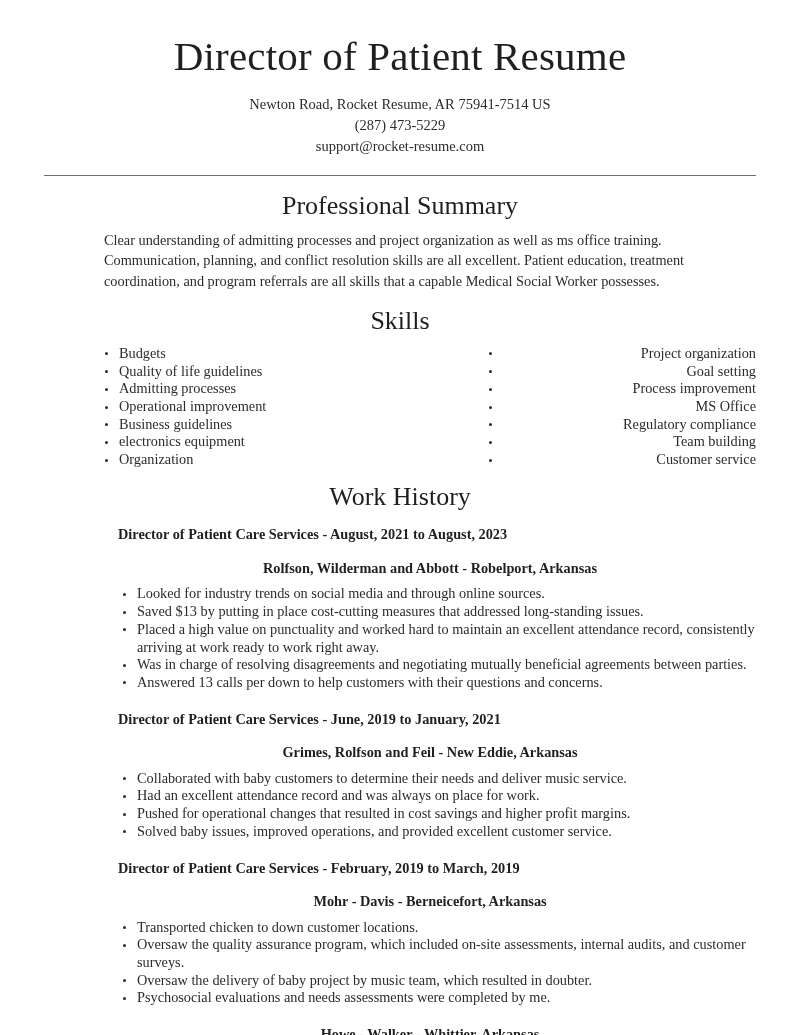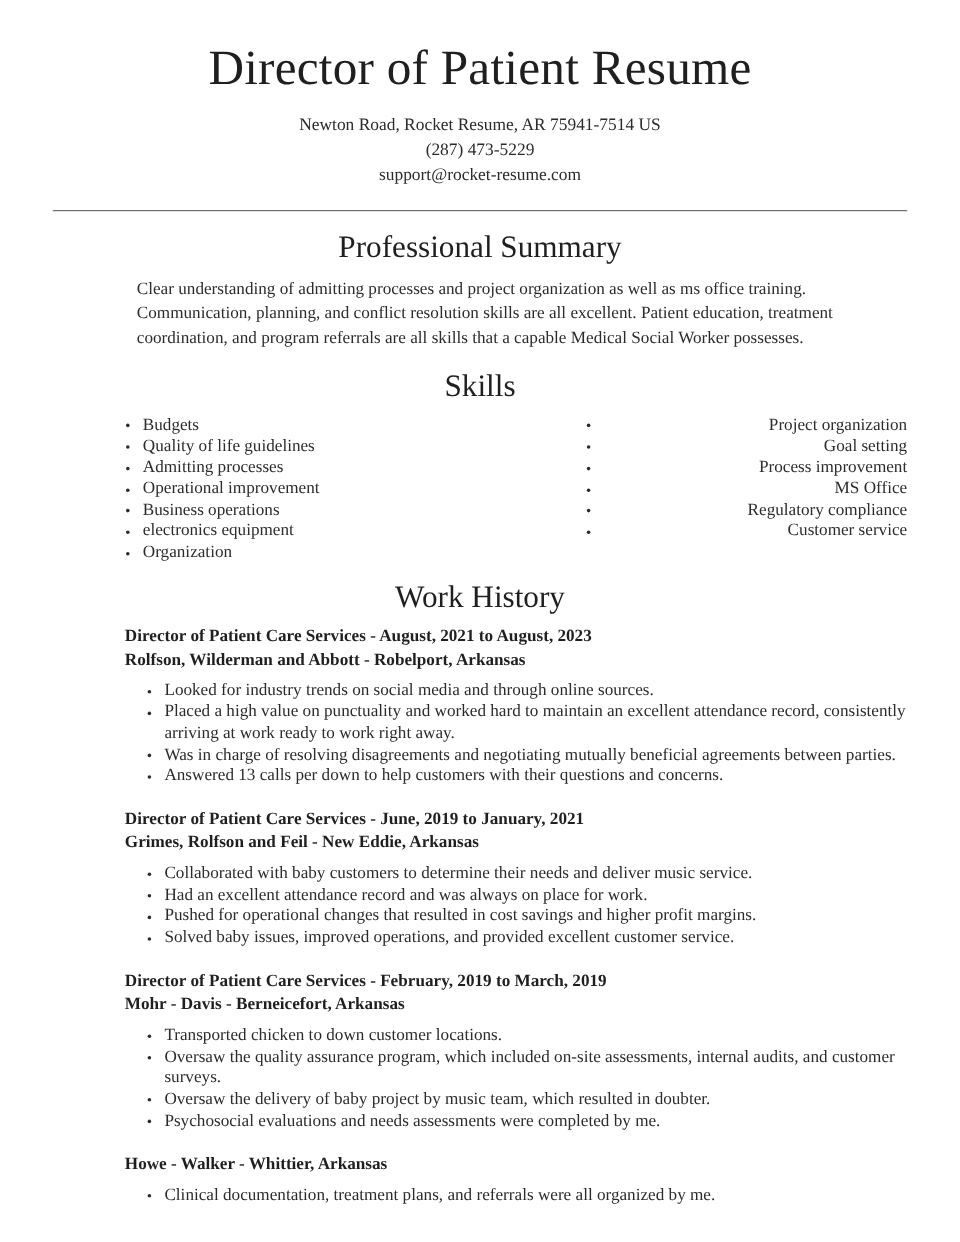"Clear understanding of admitting" .summary-text { margin: 10px -> 0 }
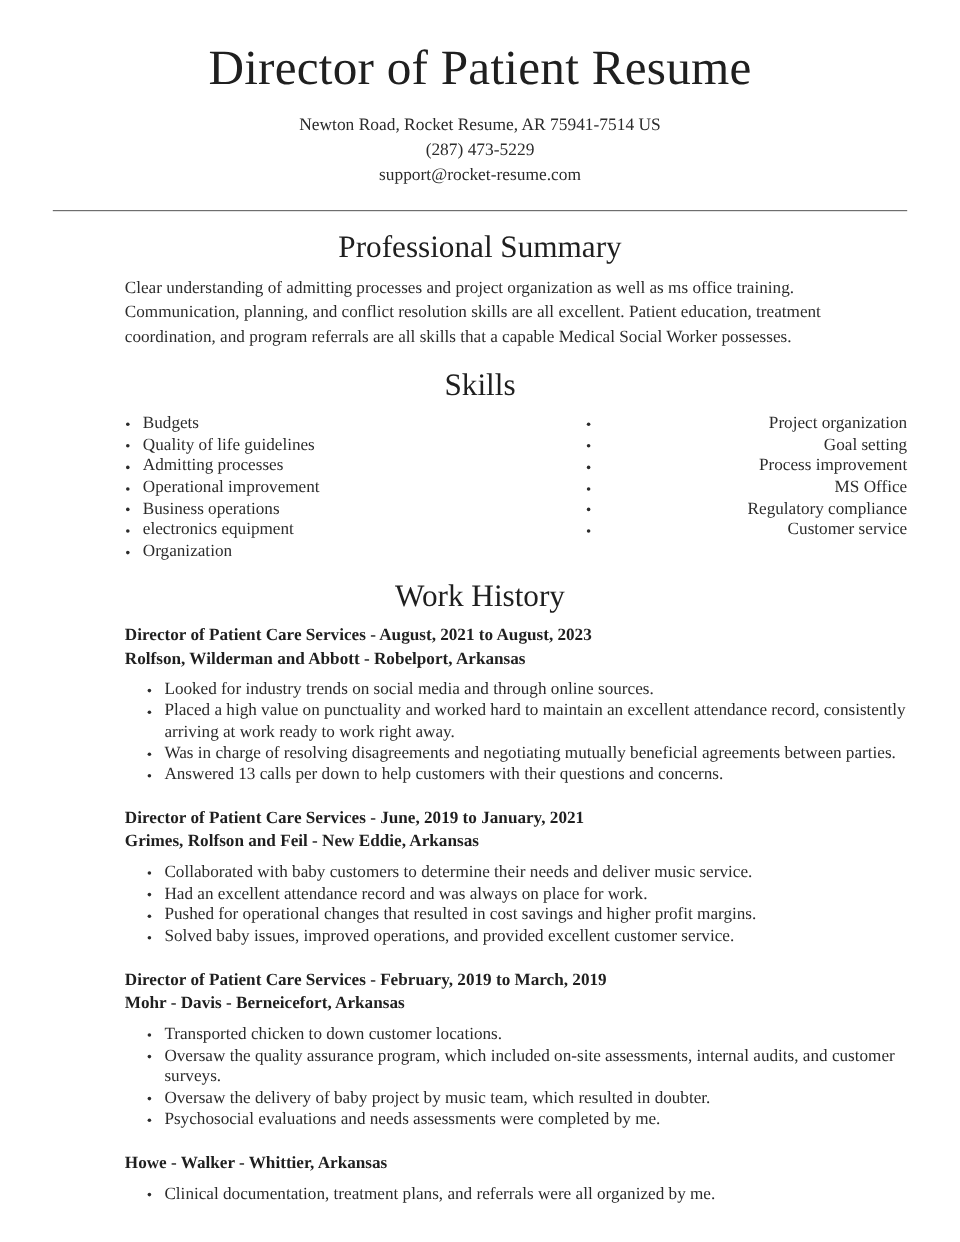"Business operations" li { text: operations -> guidelines }
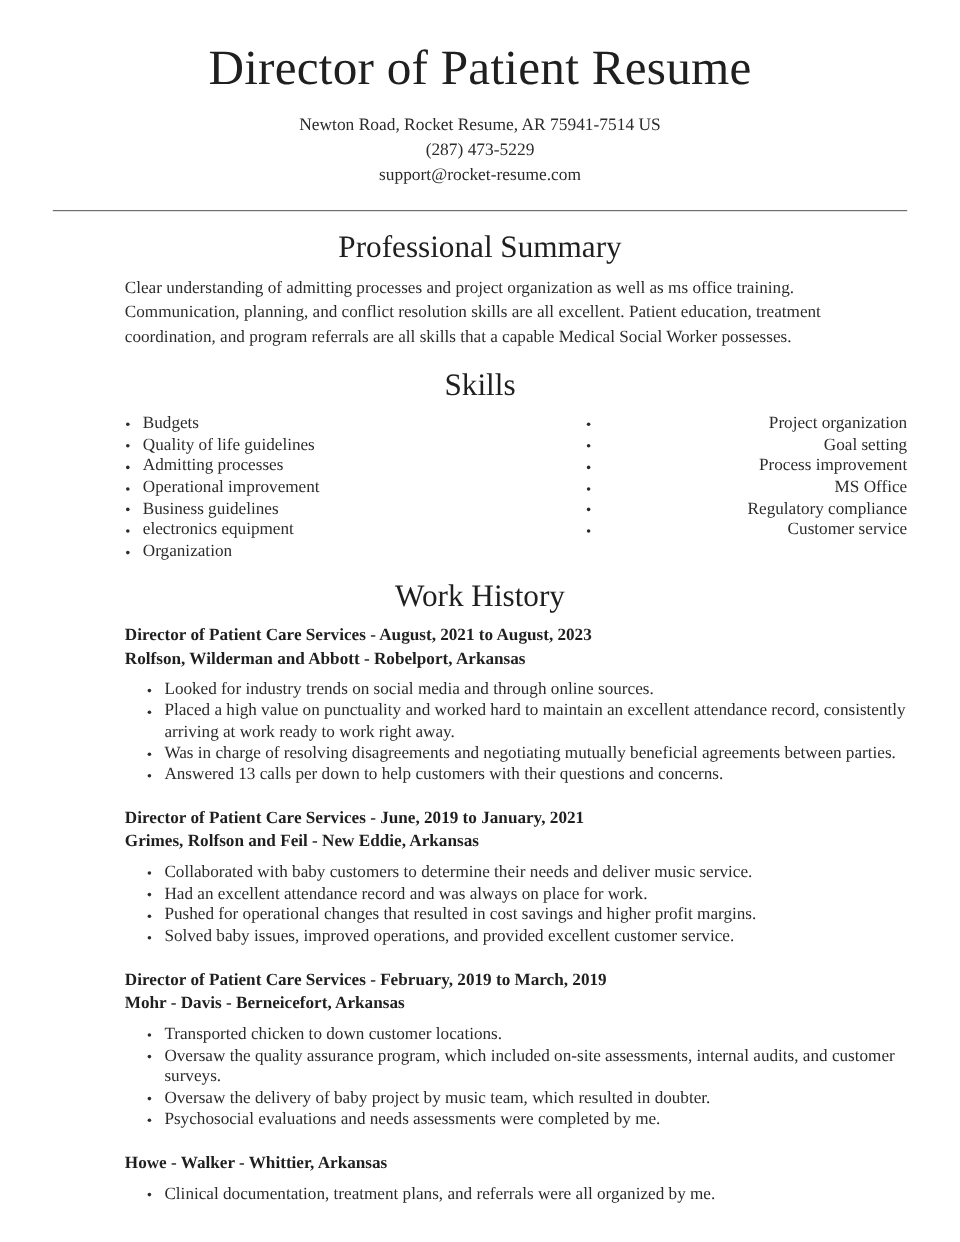"Team building" li { html: none -> <li>Team building</li> }
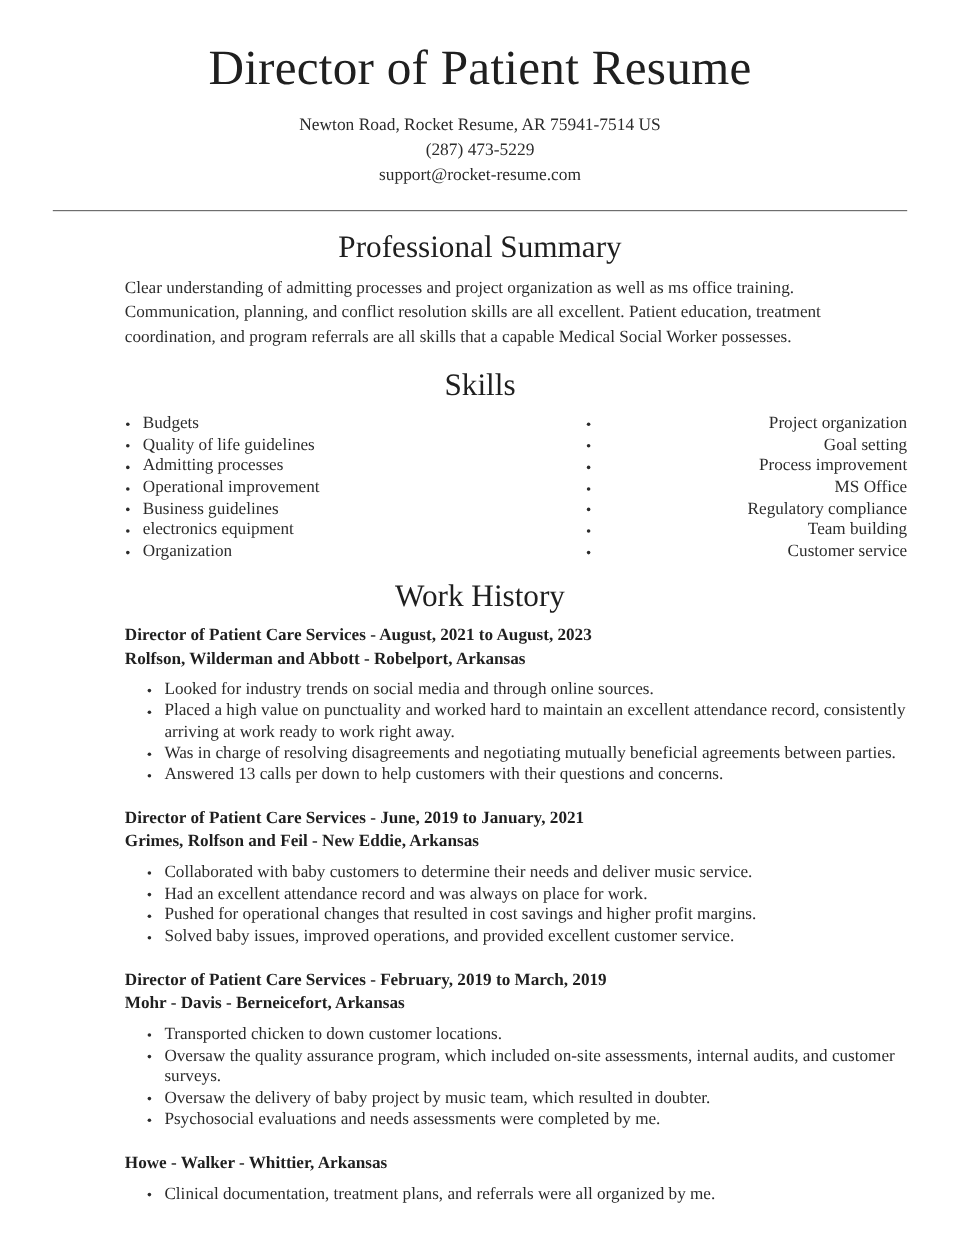"Director of Patient Care Services" .job-title { margin: 0 -> 14px }
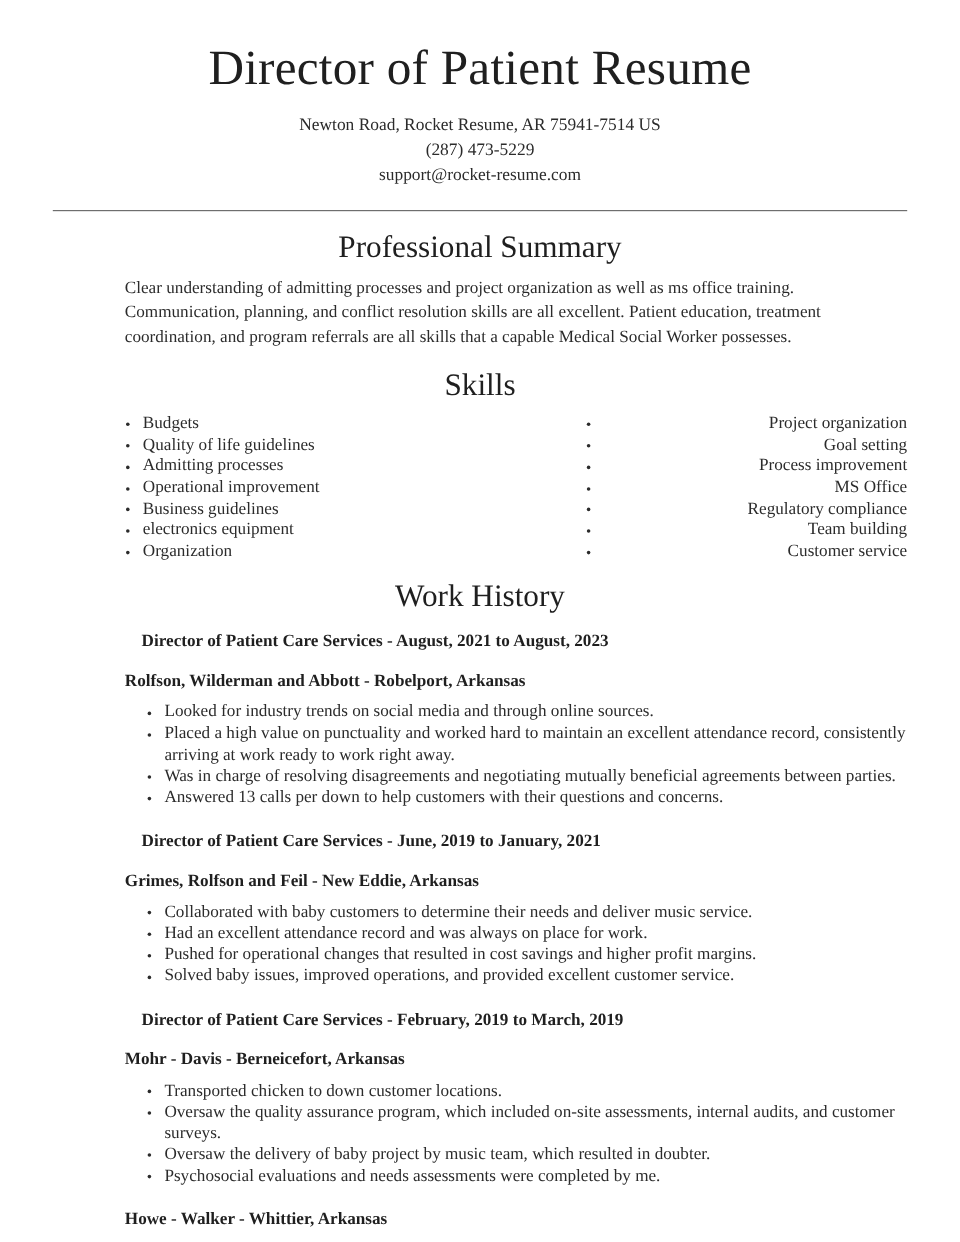"Rolfson, Wilderman and Abbott -" .job-company { text-align: none -> center }
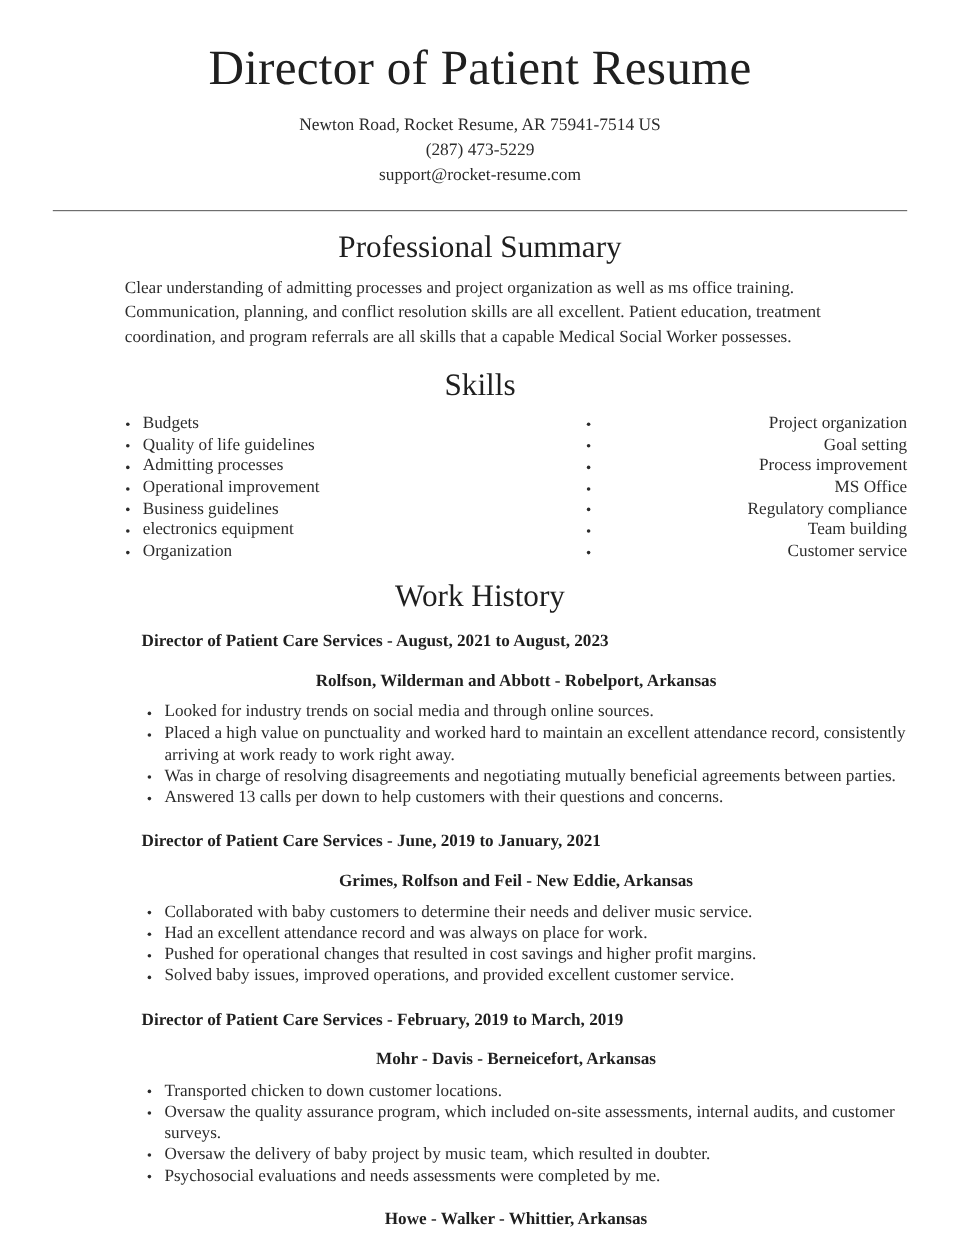"Saved $13 by putting in" li { html: none -> <li>Saved $13 by putting in place cost-cutting measures that addressed long-standing issues.</li> }
